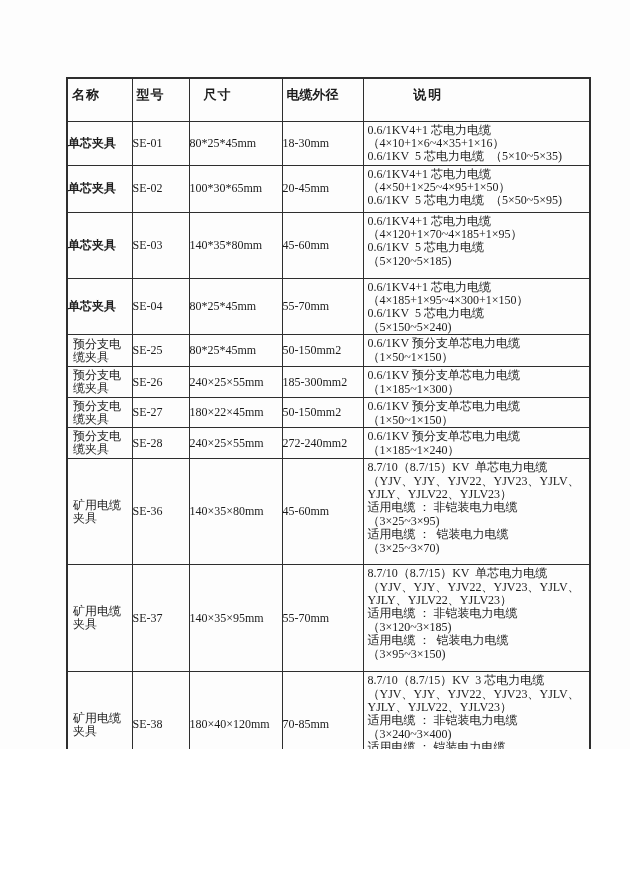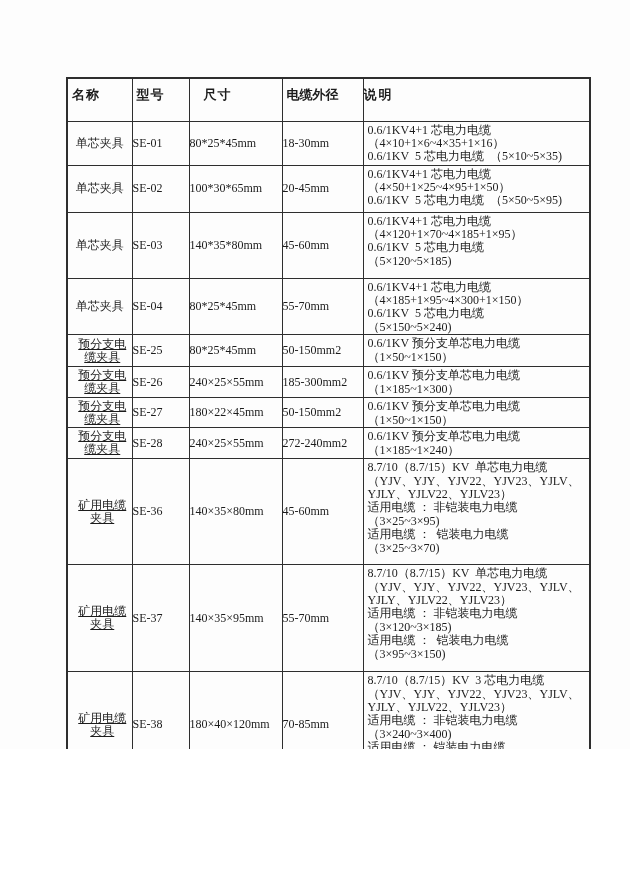"说明" th.h-desc { text-align: left -> center }
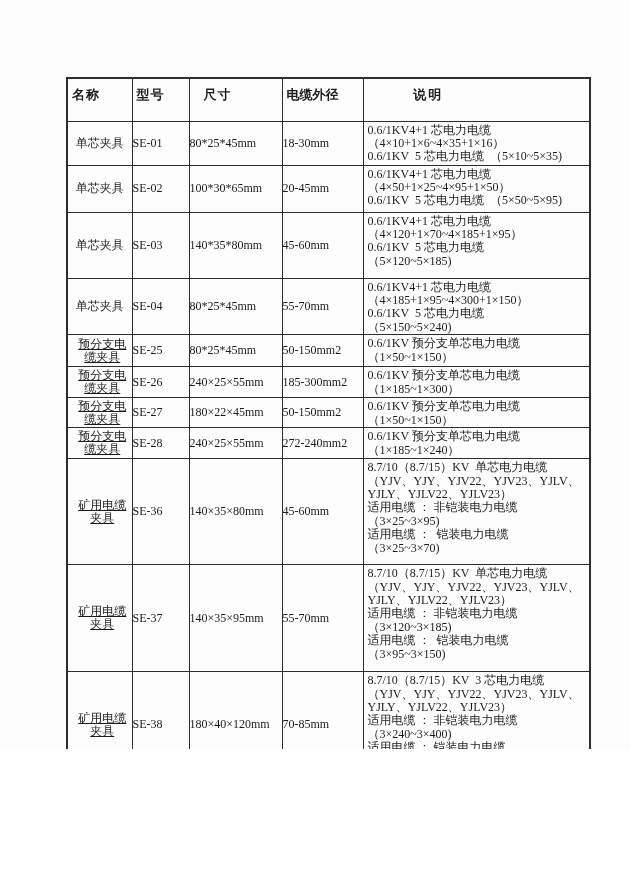"单芯夹具" .cn-center { font-weight: none -> bold; text-align: center -> left }
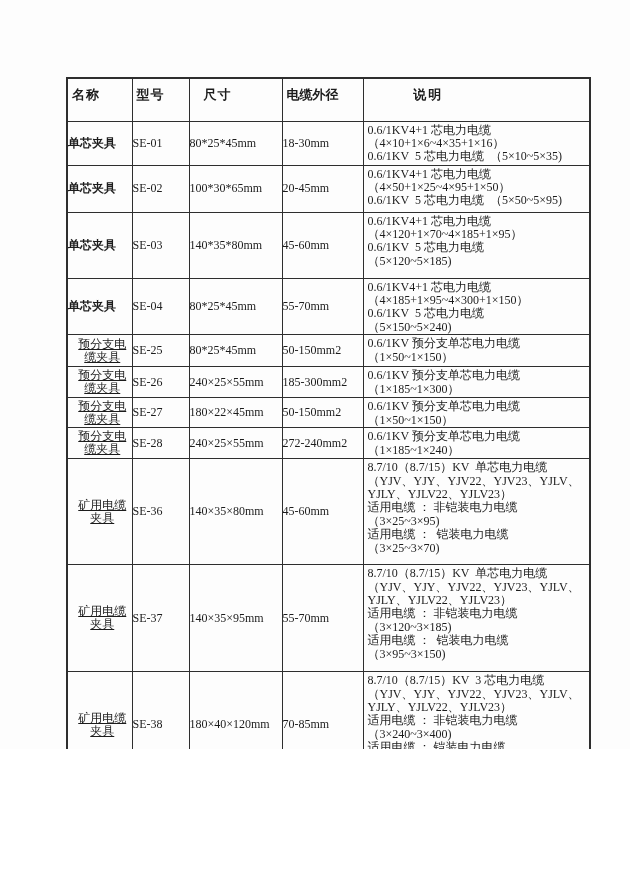"预分支电" .cn-left { text-align: center -> left; text-decoration: underline -> none }
